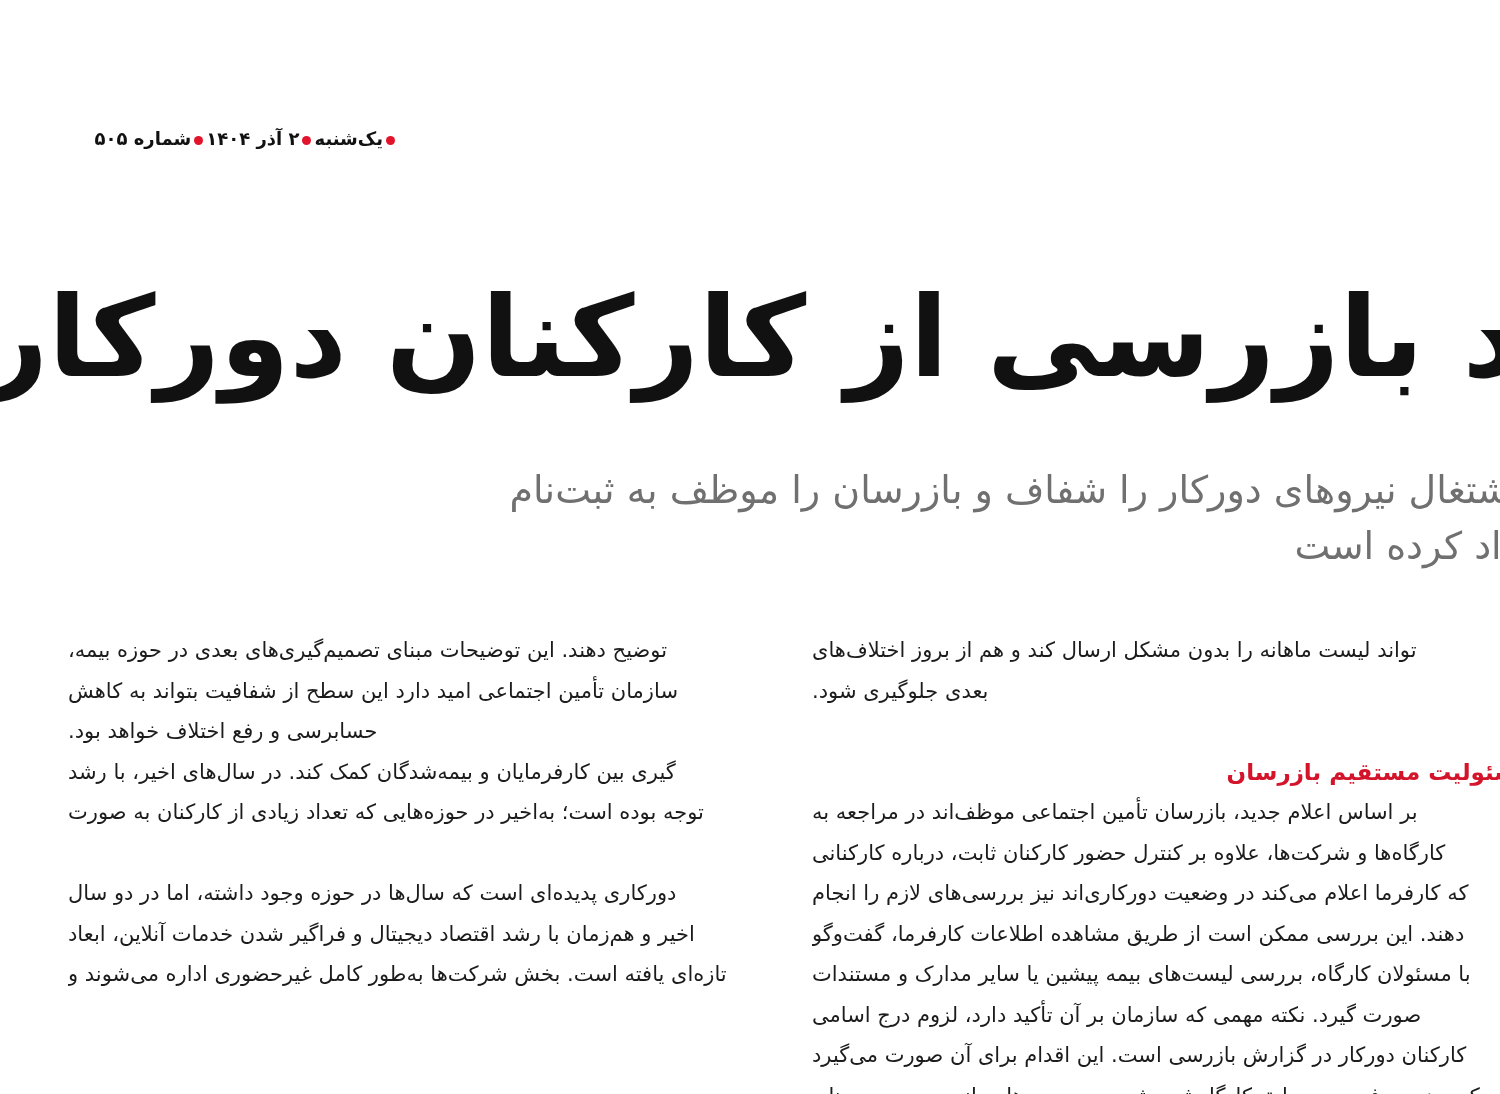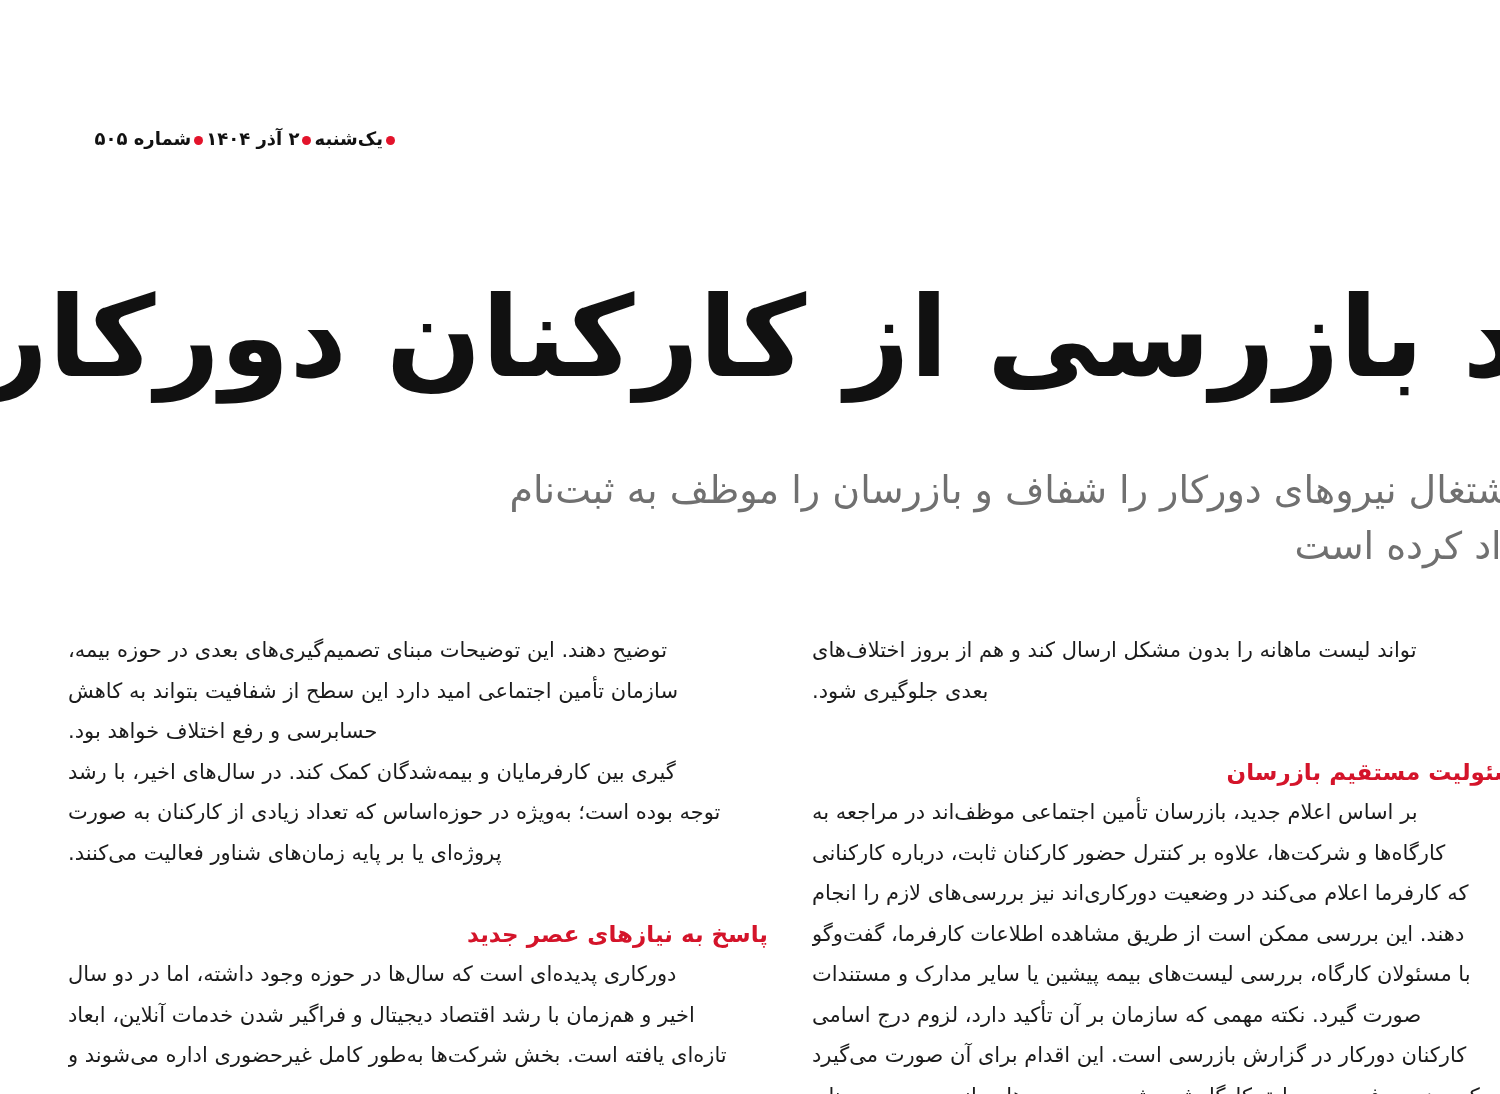"توجه بوده است؛ به‌ویژه در" span.line { text: ویژه در حوزه‌اساس -> اخیر در حوزه‌هایی }
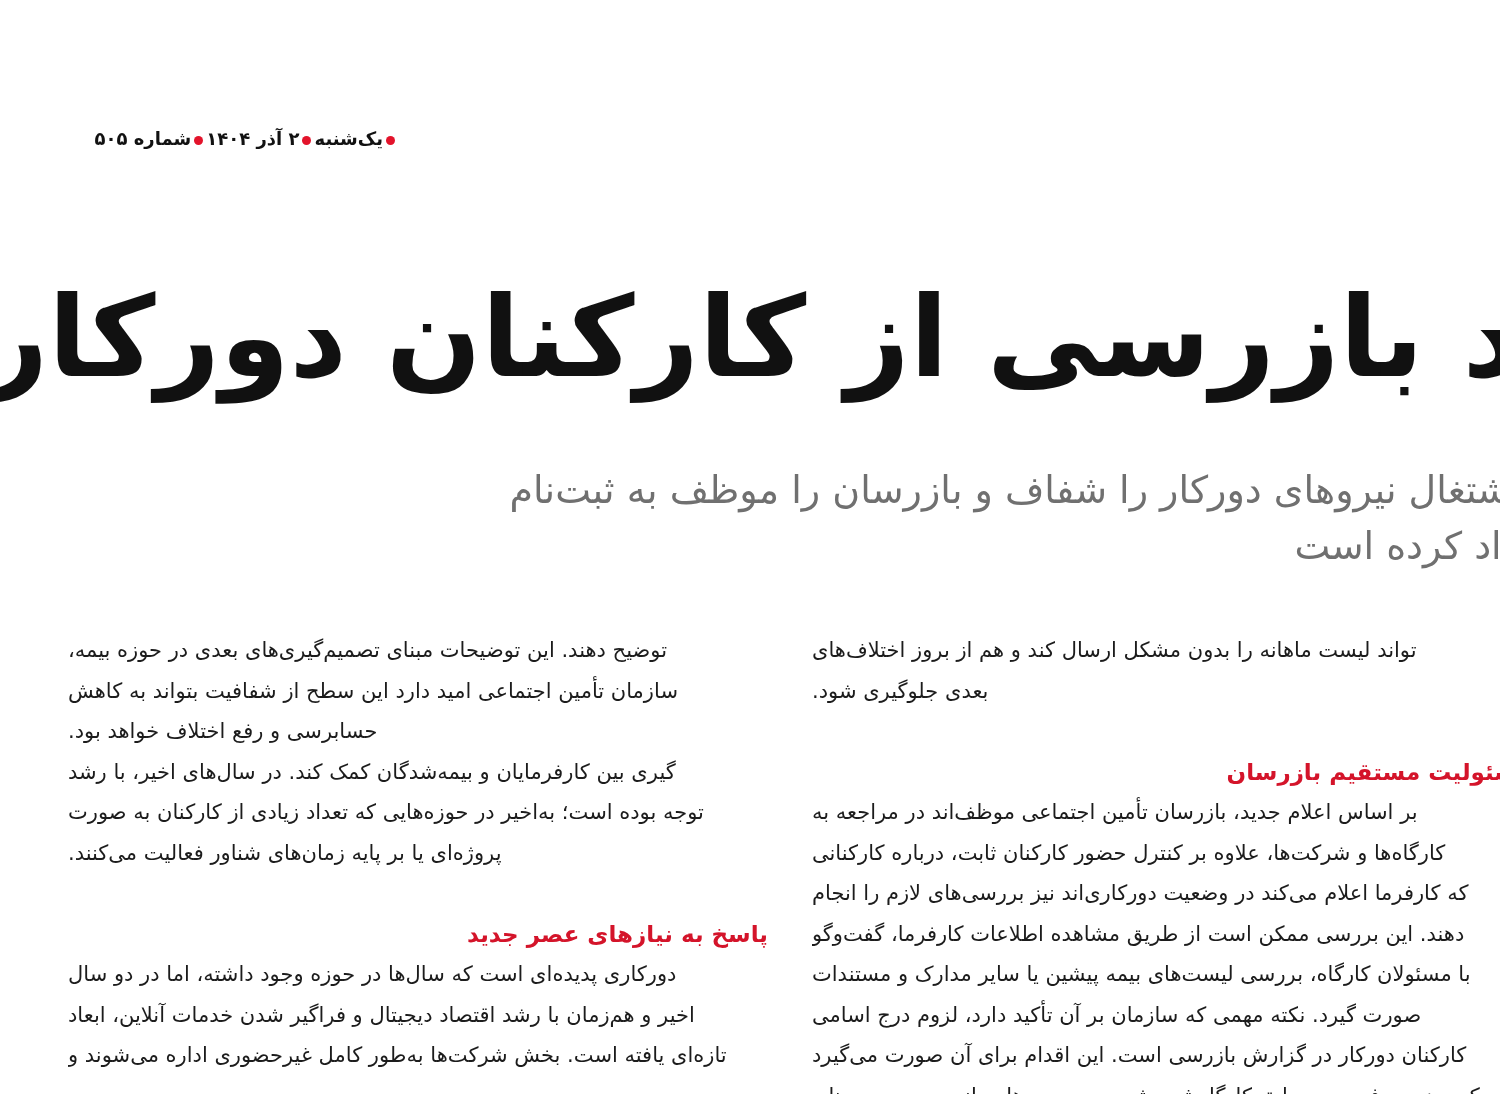"پروژه‌ای یا بر پایه زمان‌های" span.line { html: <span>پروژه‌ای یا بر پایه زمان‌های شناور فعالیت می‌کنند.</span> -> none }
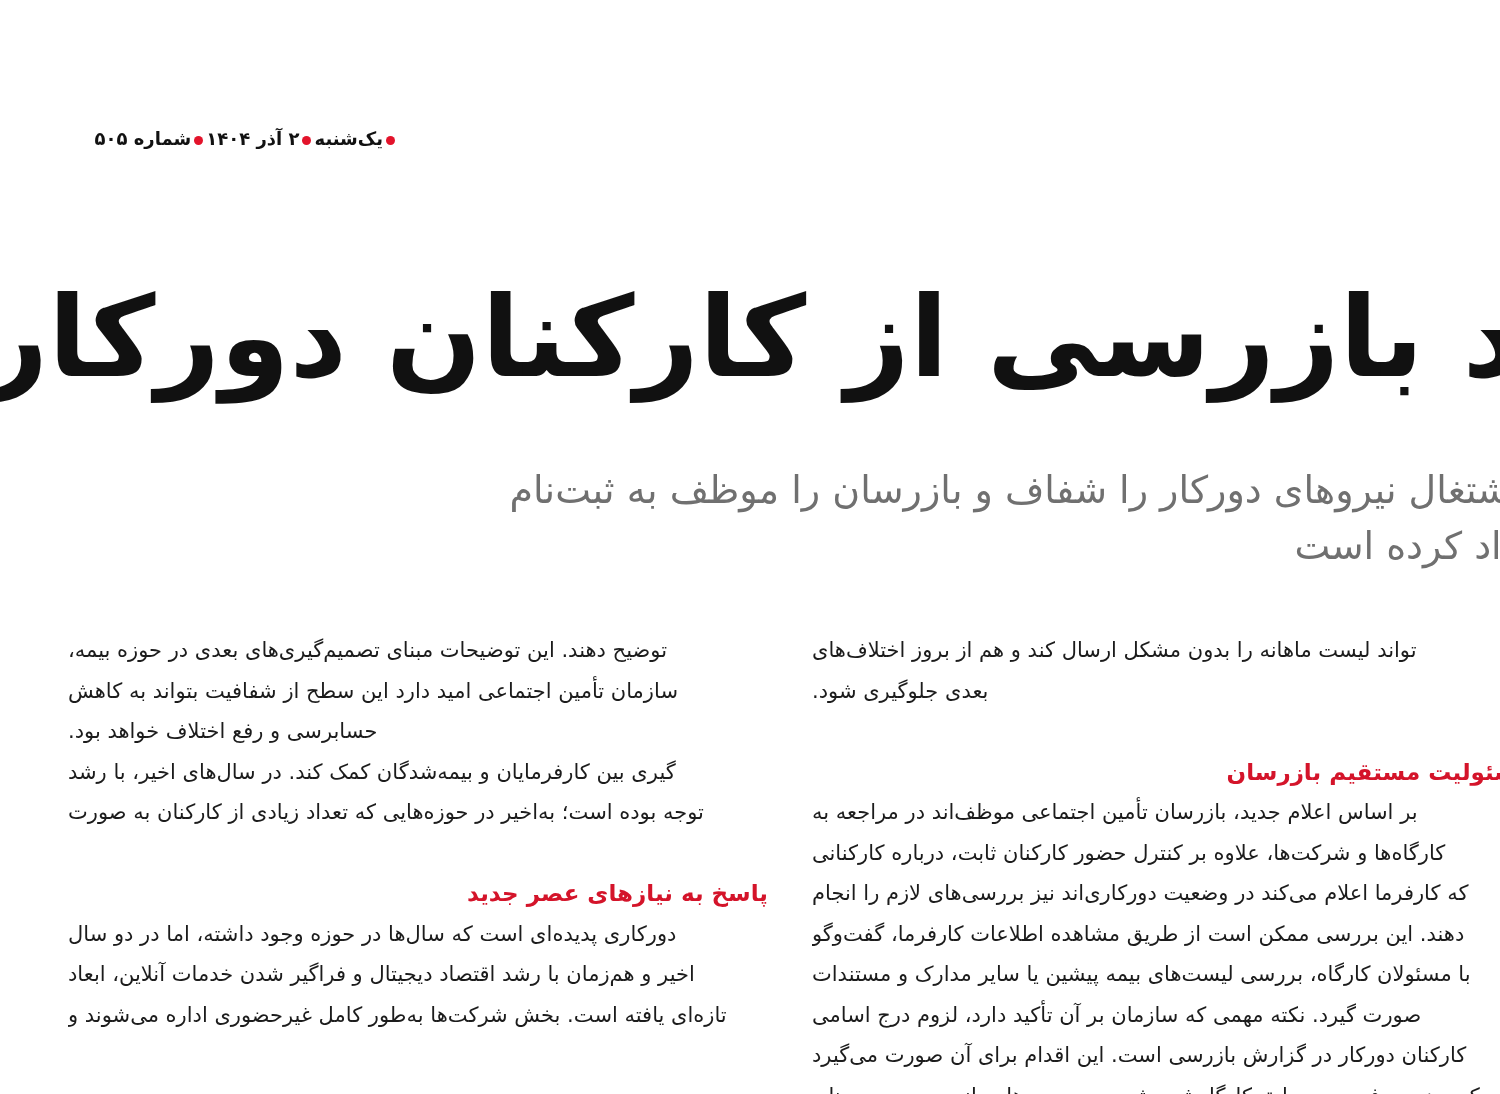"پاسخ به نیازهای عصر جدید" span.section-heading { html: <span>پاسخ به نیازهای عصر جدید</span> -> none }
